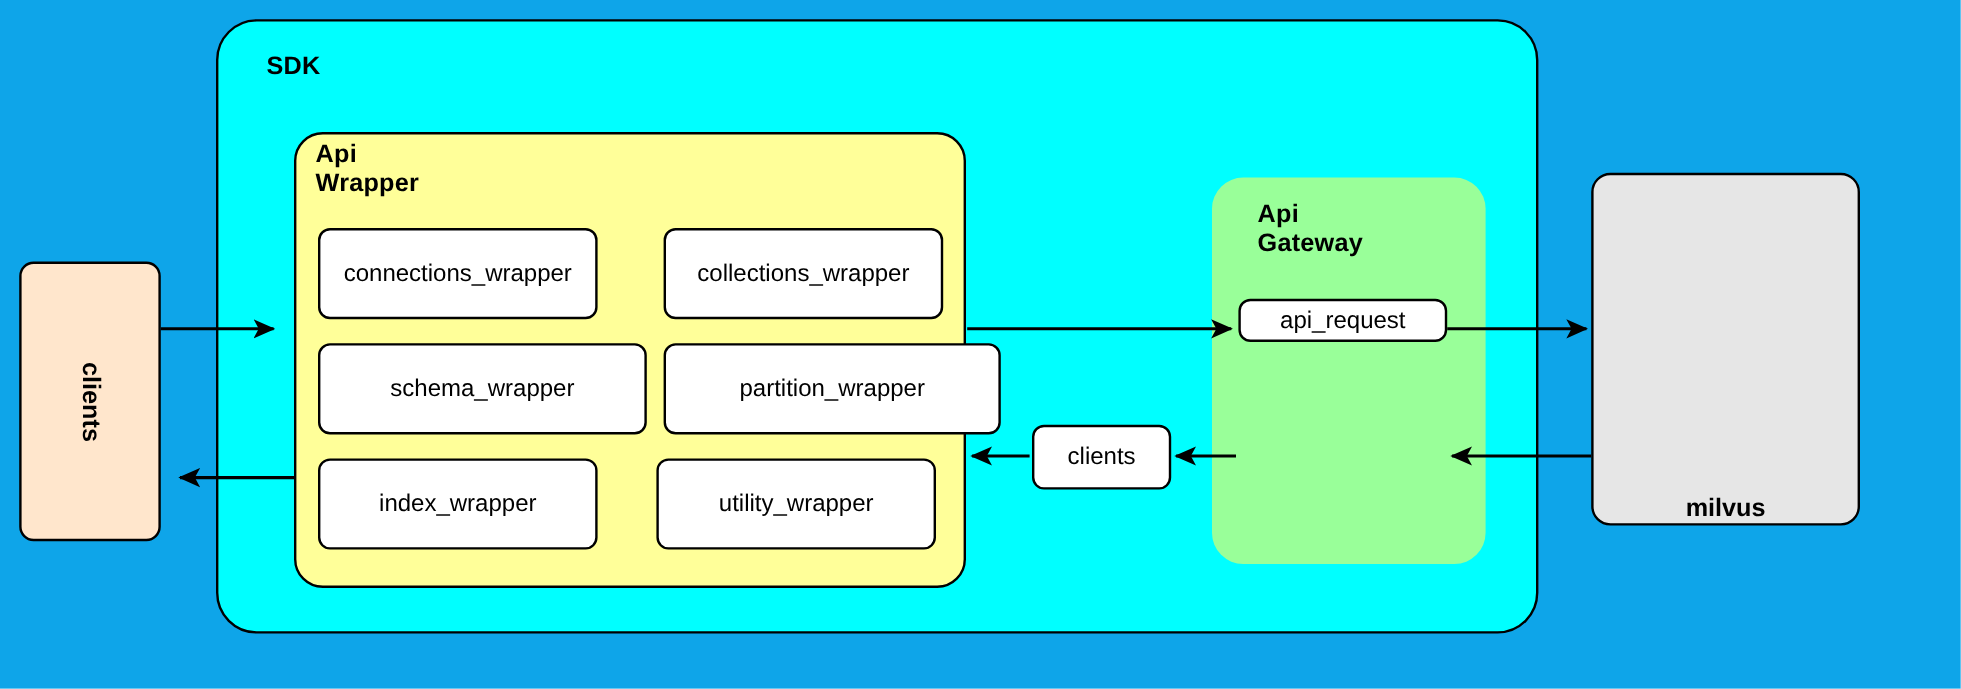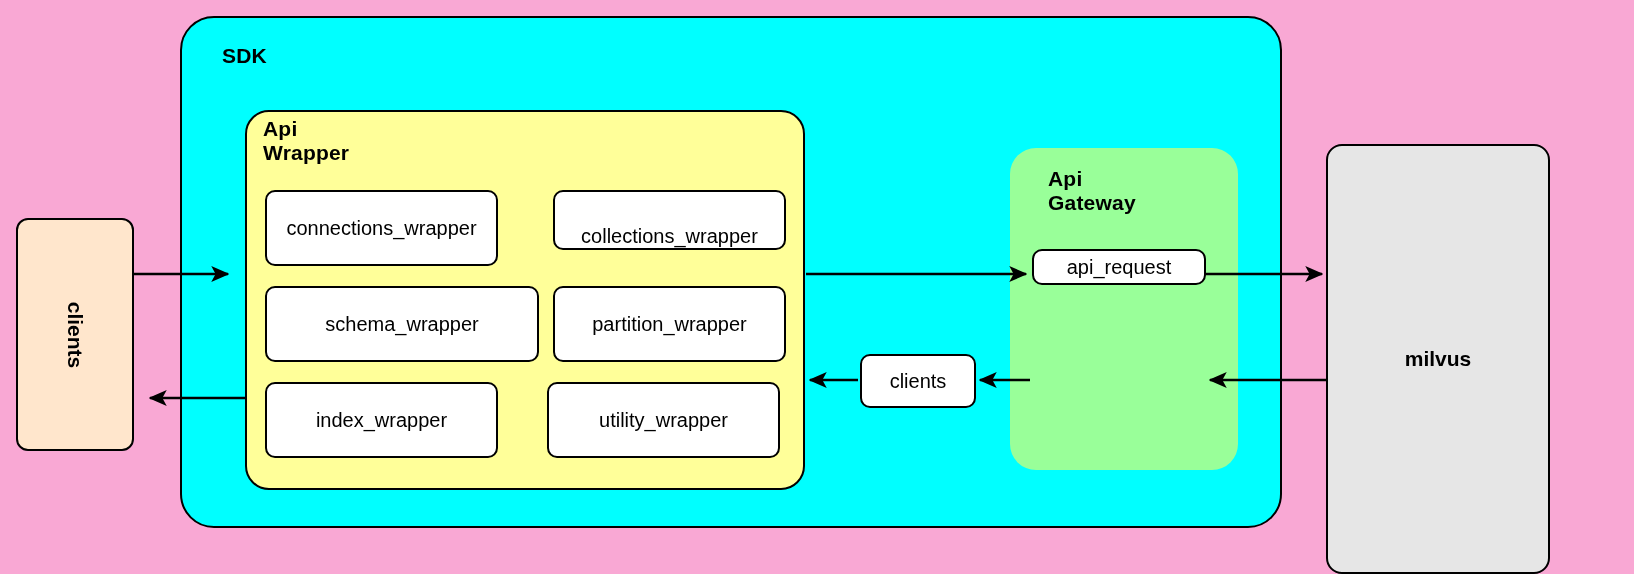"SDK" #canvas { background: #f9a8d4 -> #0ea5e9 }
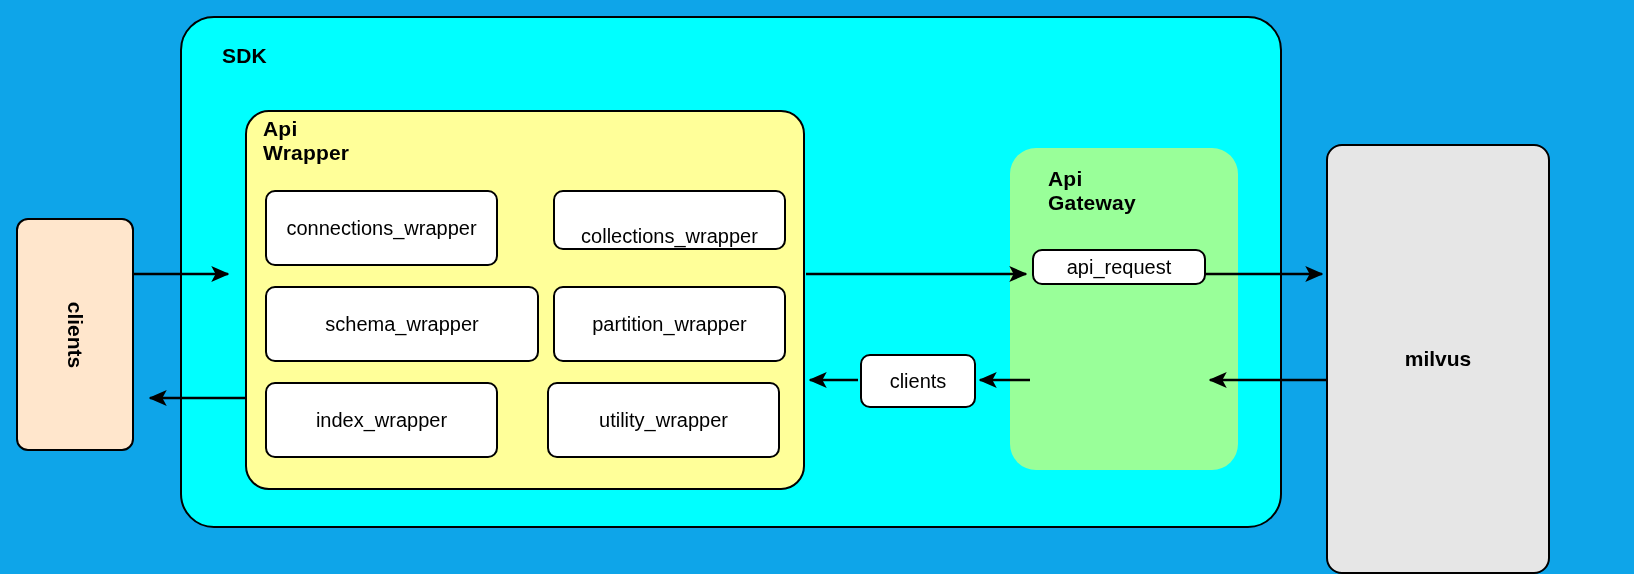"collections_wrapper" #box-collections_wrapper { align-items: flex-end -> none; height: 60px -> 76px }
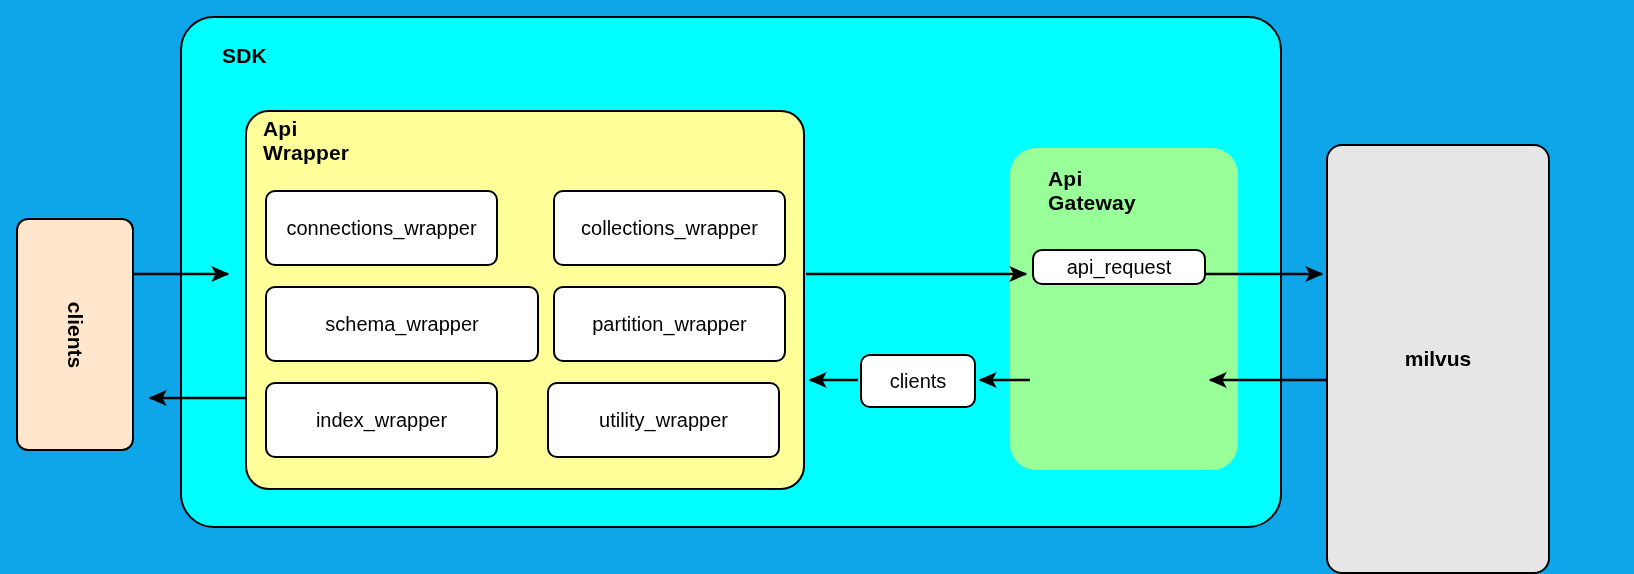"partition_wrapper" #box-partition_wrapper { width: 233px -> 281px }
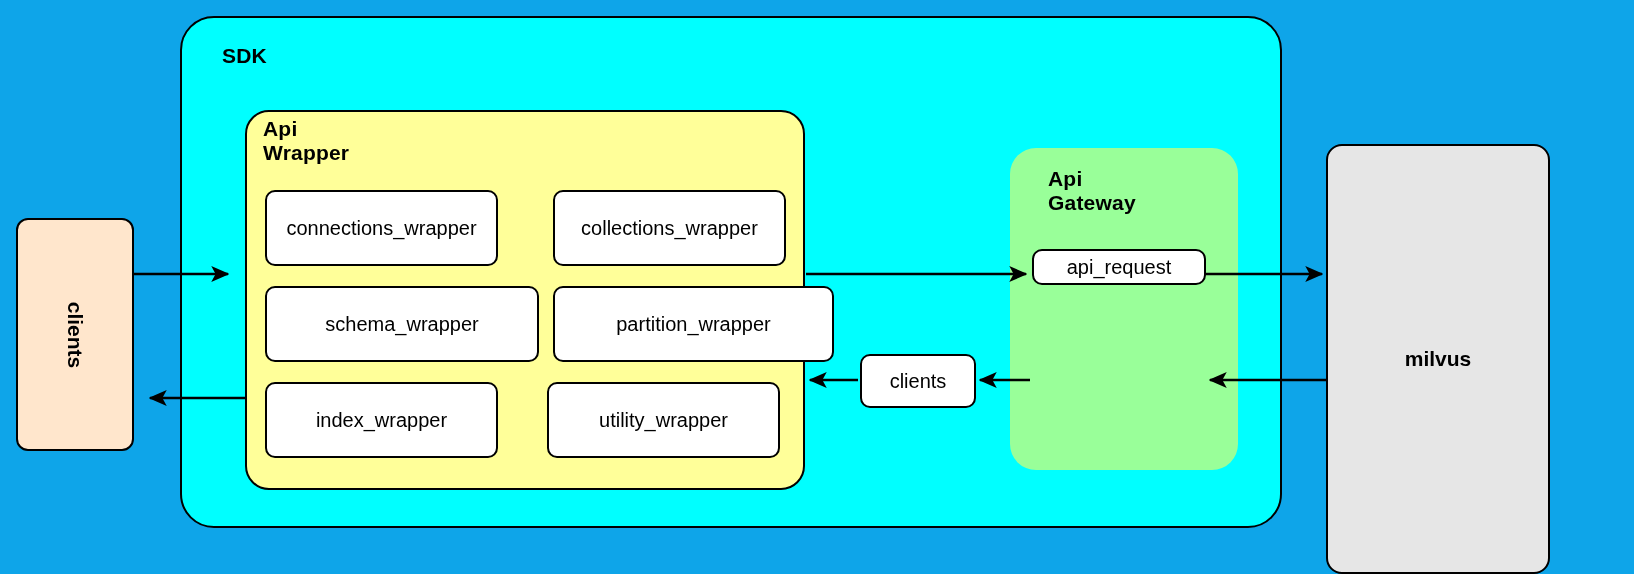"milvus" #box-milvus { align-items: none -> flex-end; height: 430px -> 294px }
